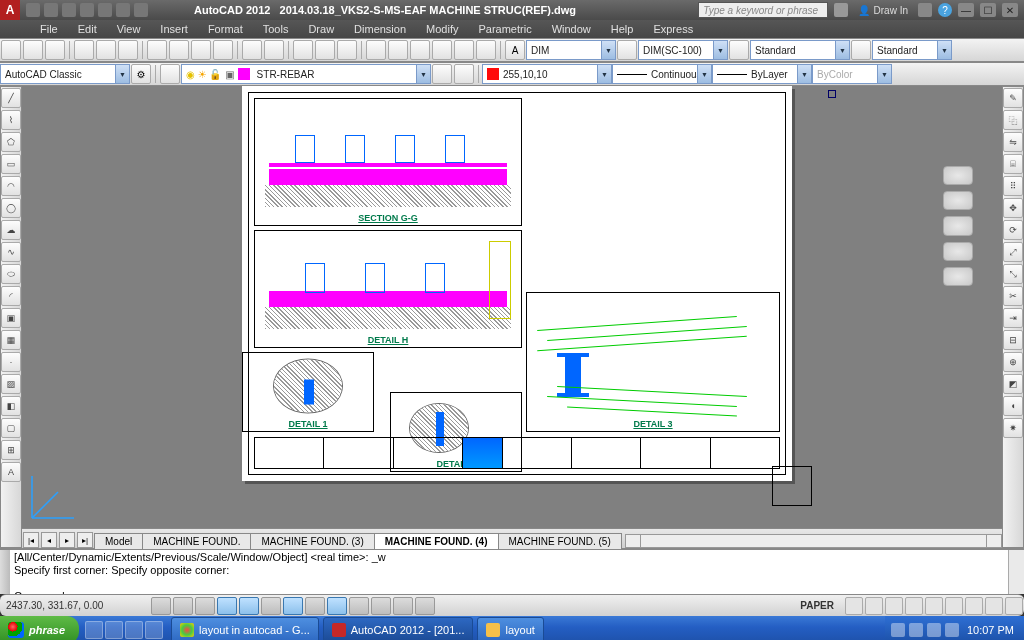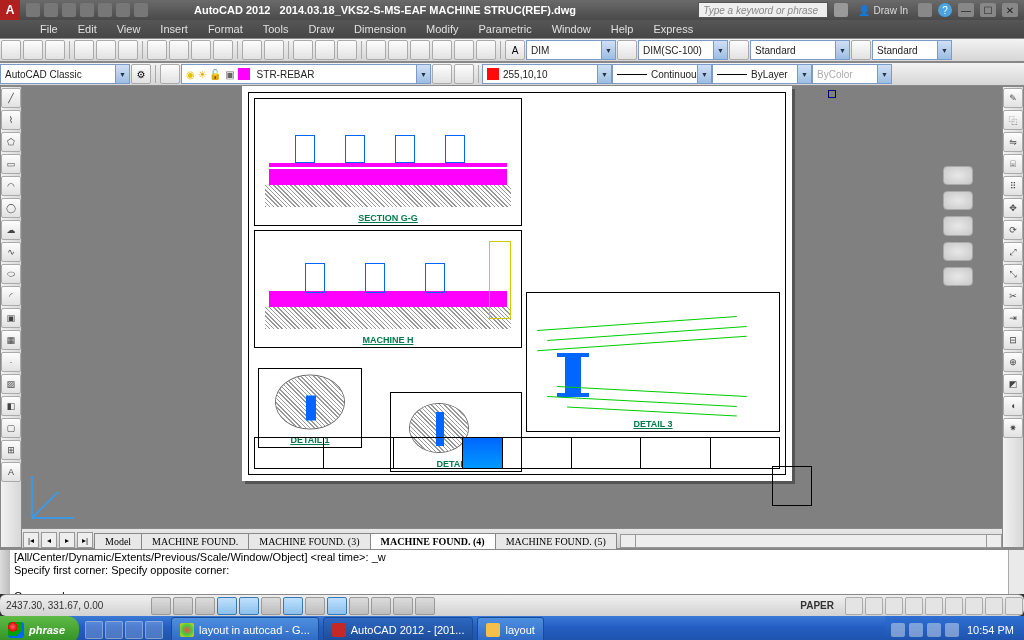"MACHINE H" div.lbl { text: MACHINE -> DETAIL }
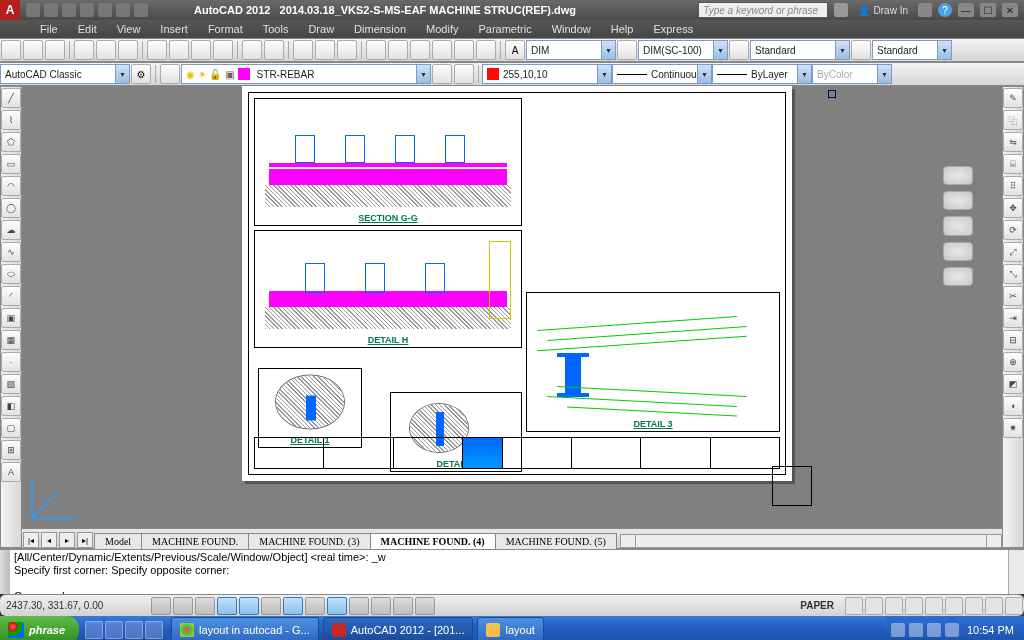"DETAIL 1" .vp-d1 { left: 16px -> 0; margin-top: 16px -> none; width: 104px -> 132px }
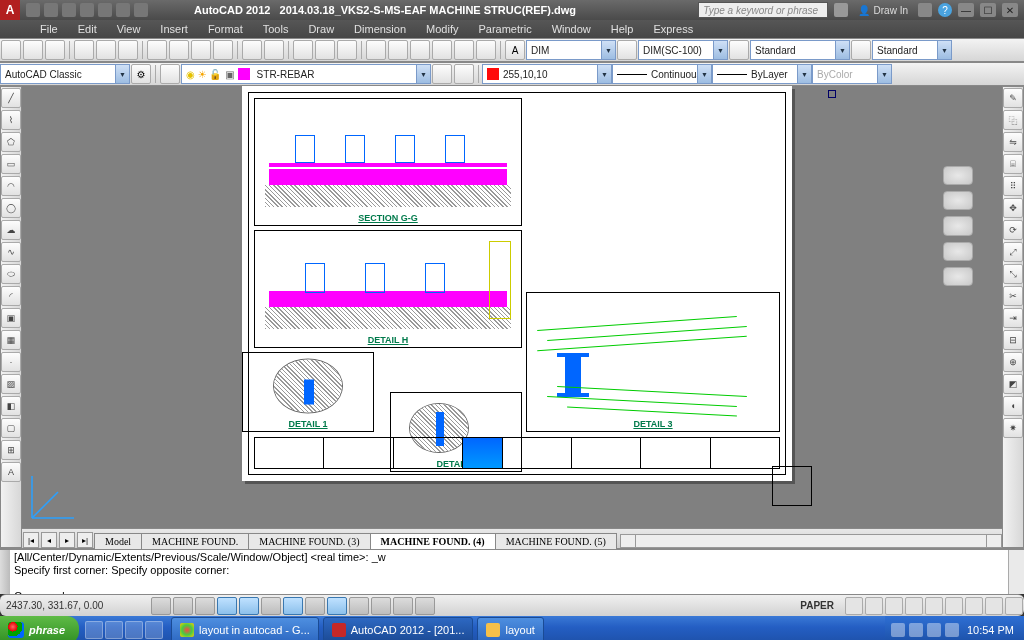"Model" .layout-tabs .tab { font-family: Liberation Serif, serif -> none }
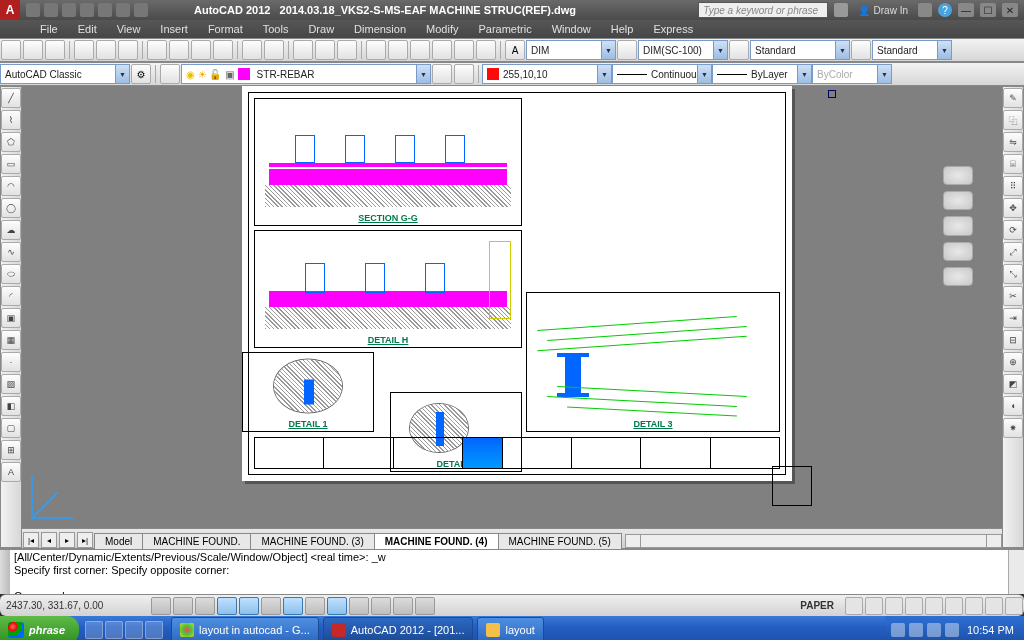"10:54 PM" div.clock { text: 10:54 -> 10:07 }
